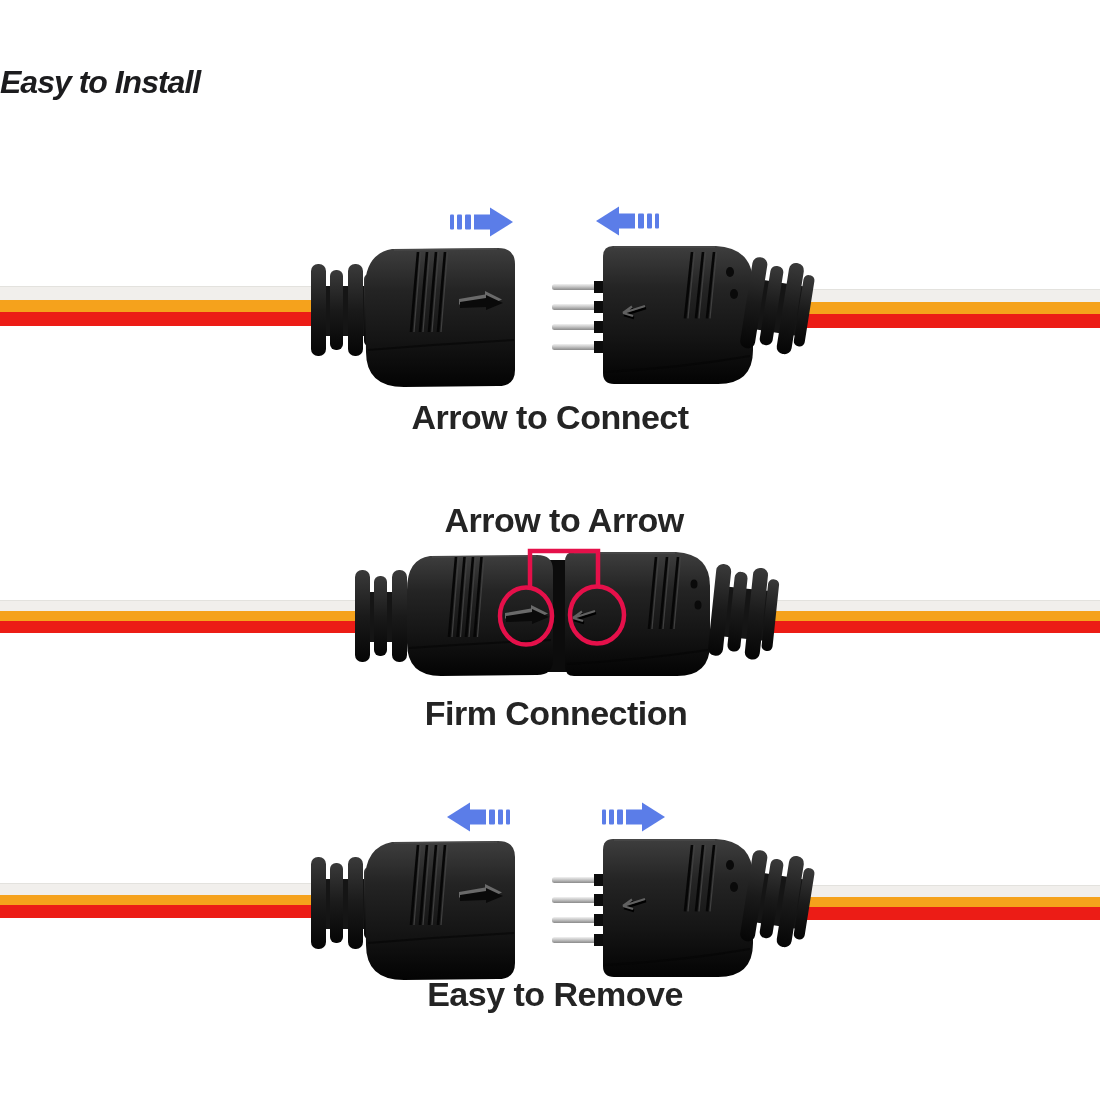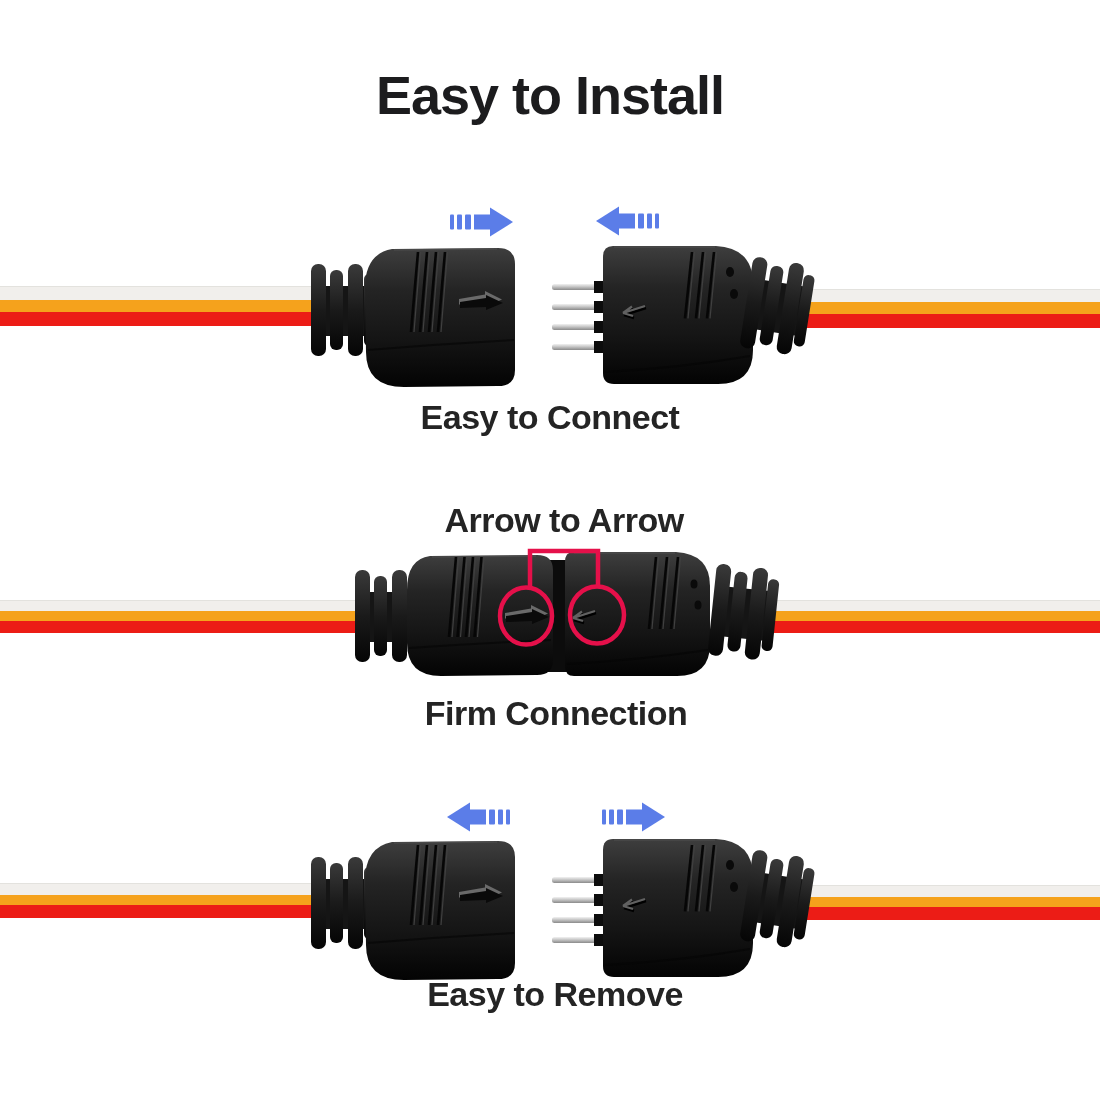"Easy to Install" .title { font-size: 54px -> 32px; font-style: none -> italic; text-align: center -> none }
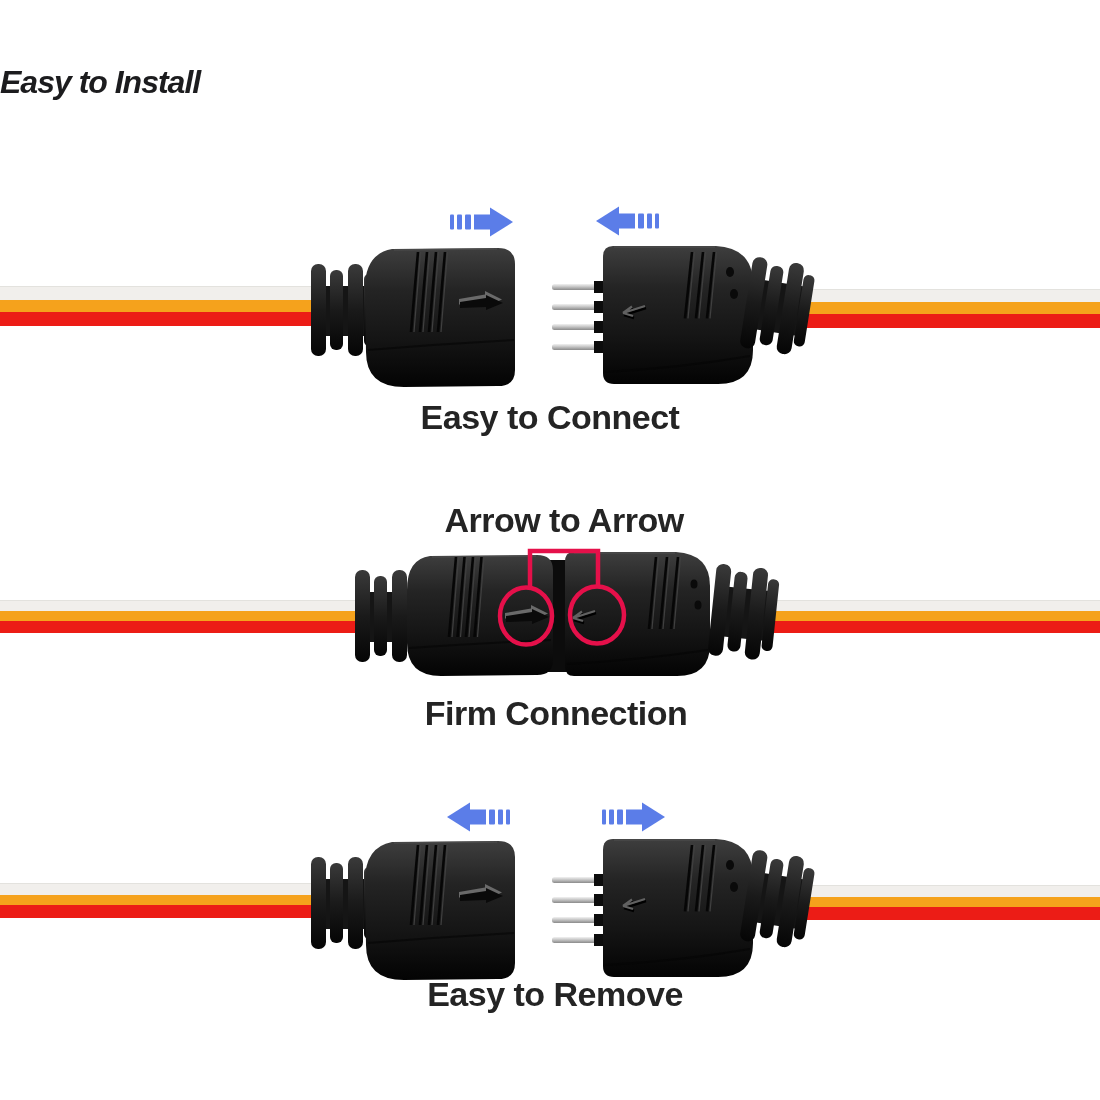"Easy to Connect" div.sec-label { text: Easy -> Arrow }
